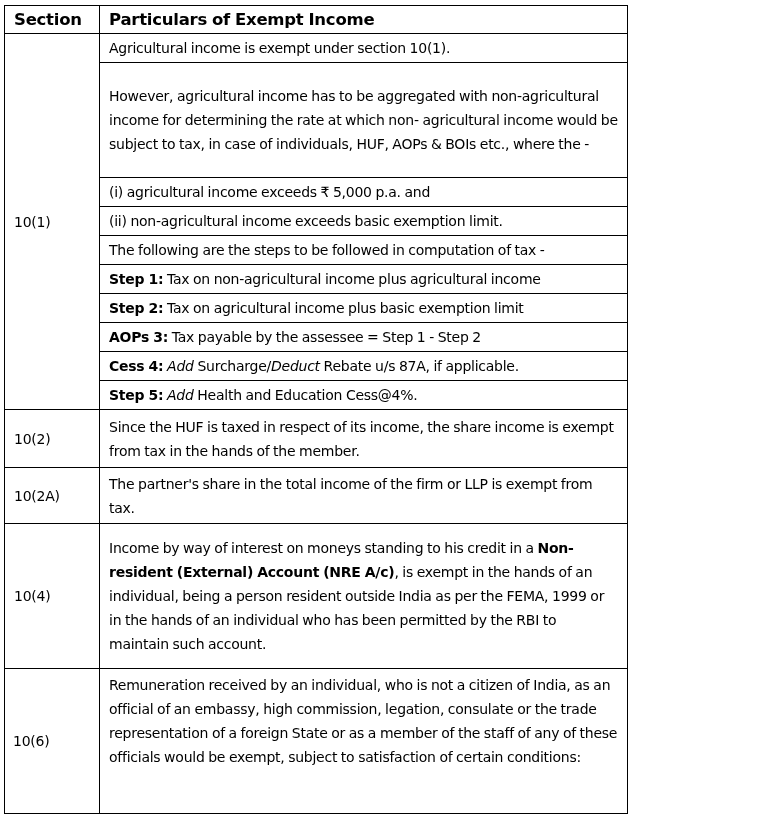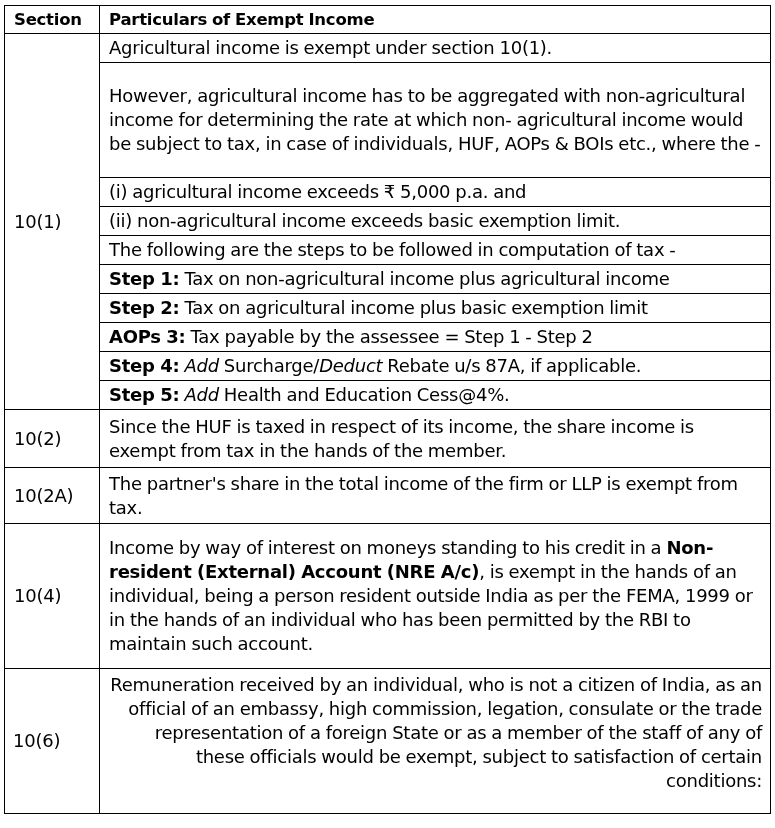"Section" .tbl { width: 767px -> 624px }
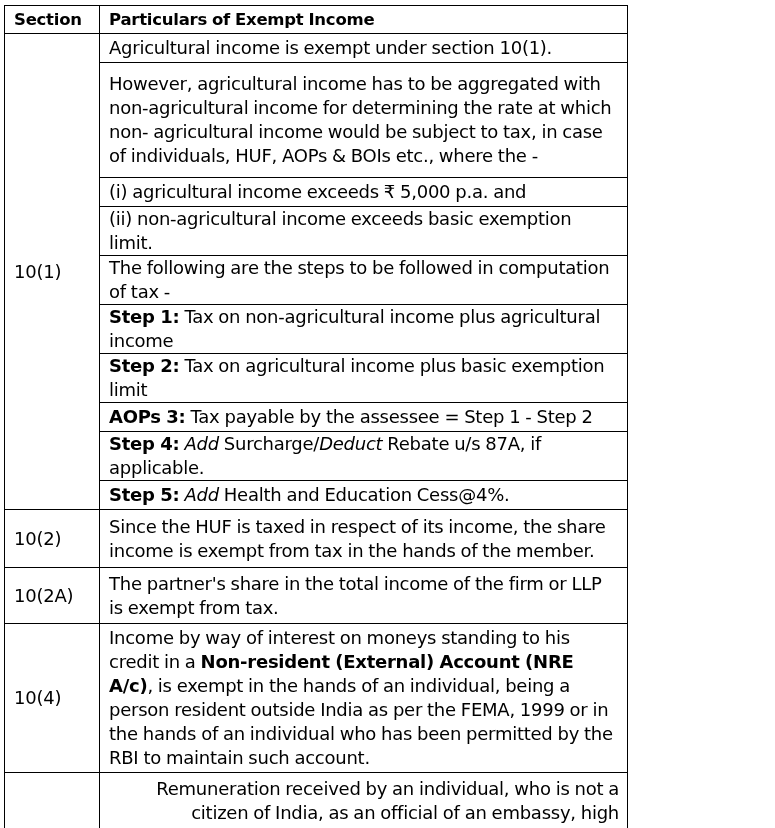"Agricultural income is exempt under" .tbl td, .tbl th { font-size: 18px -> 14px }
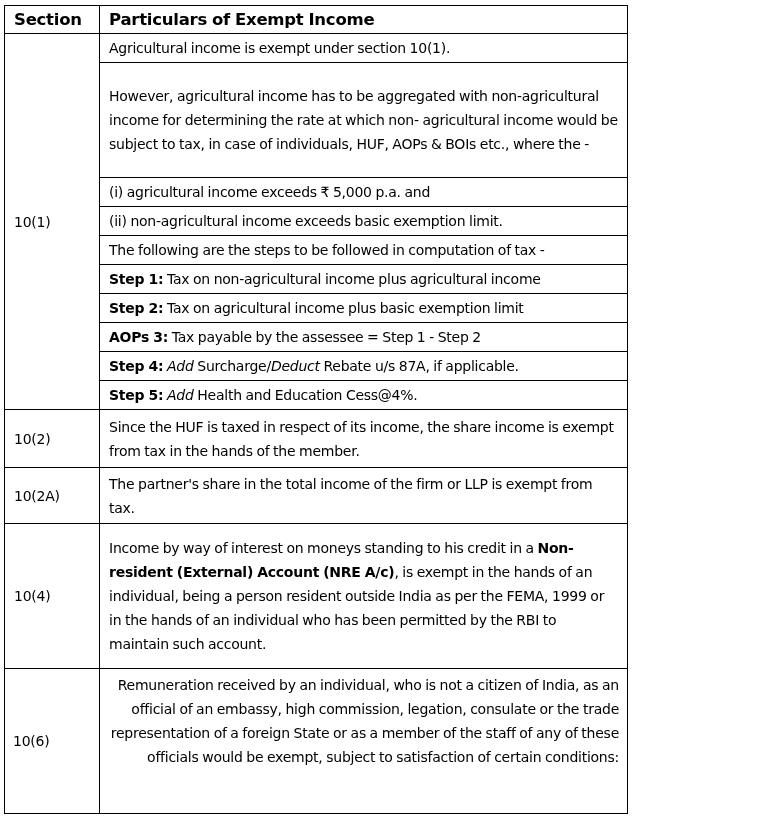"Step 4:" b { text: Step -> Cess }
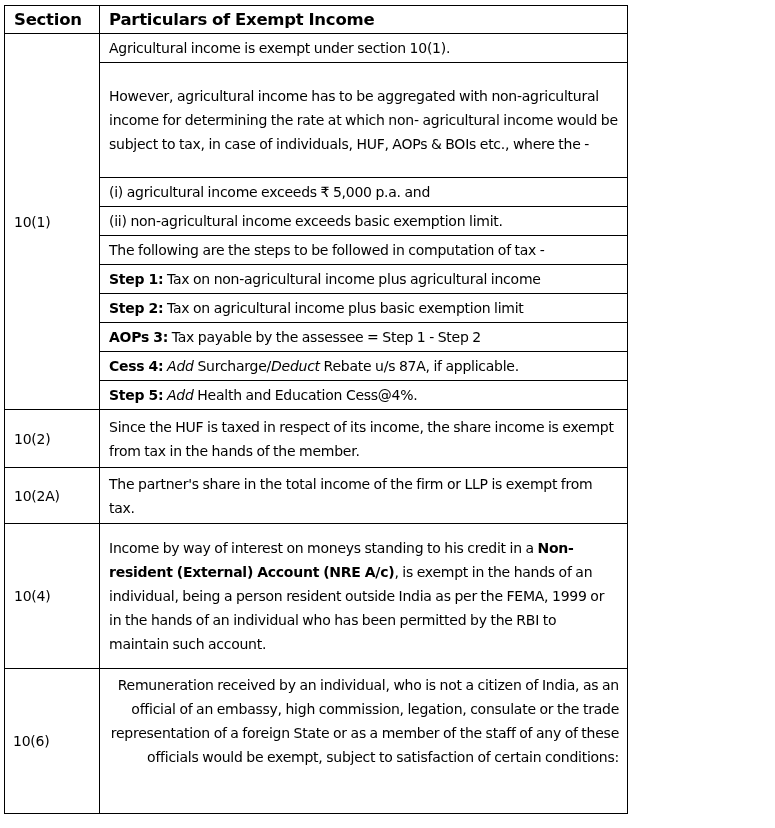"Remuneration received by an individual," .tbl td.emb { text-align: right -> none }
